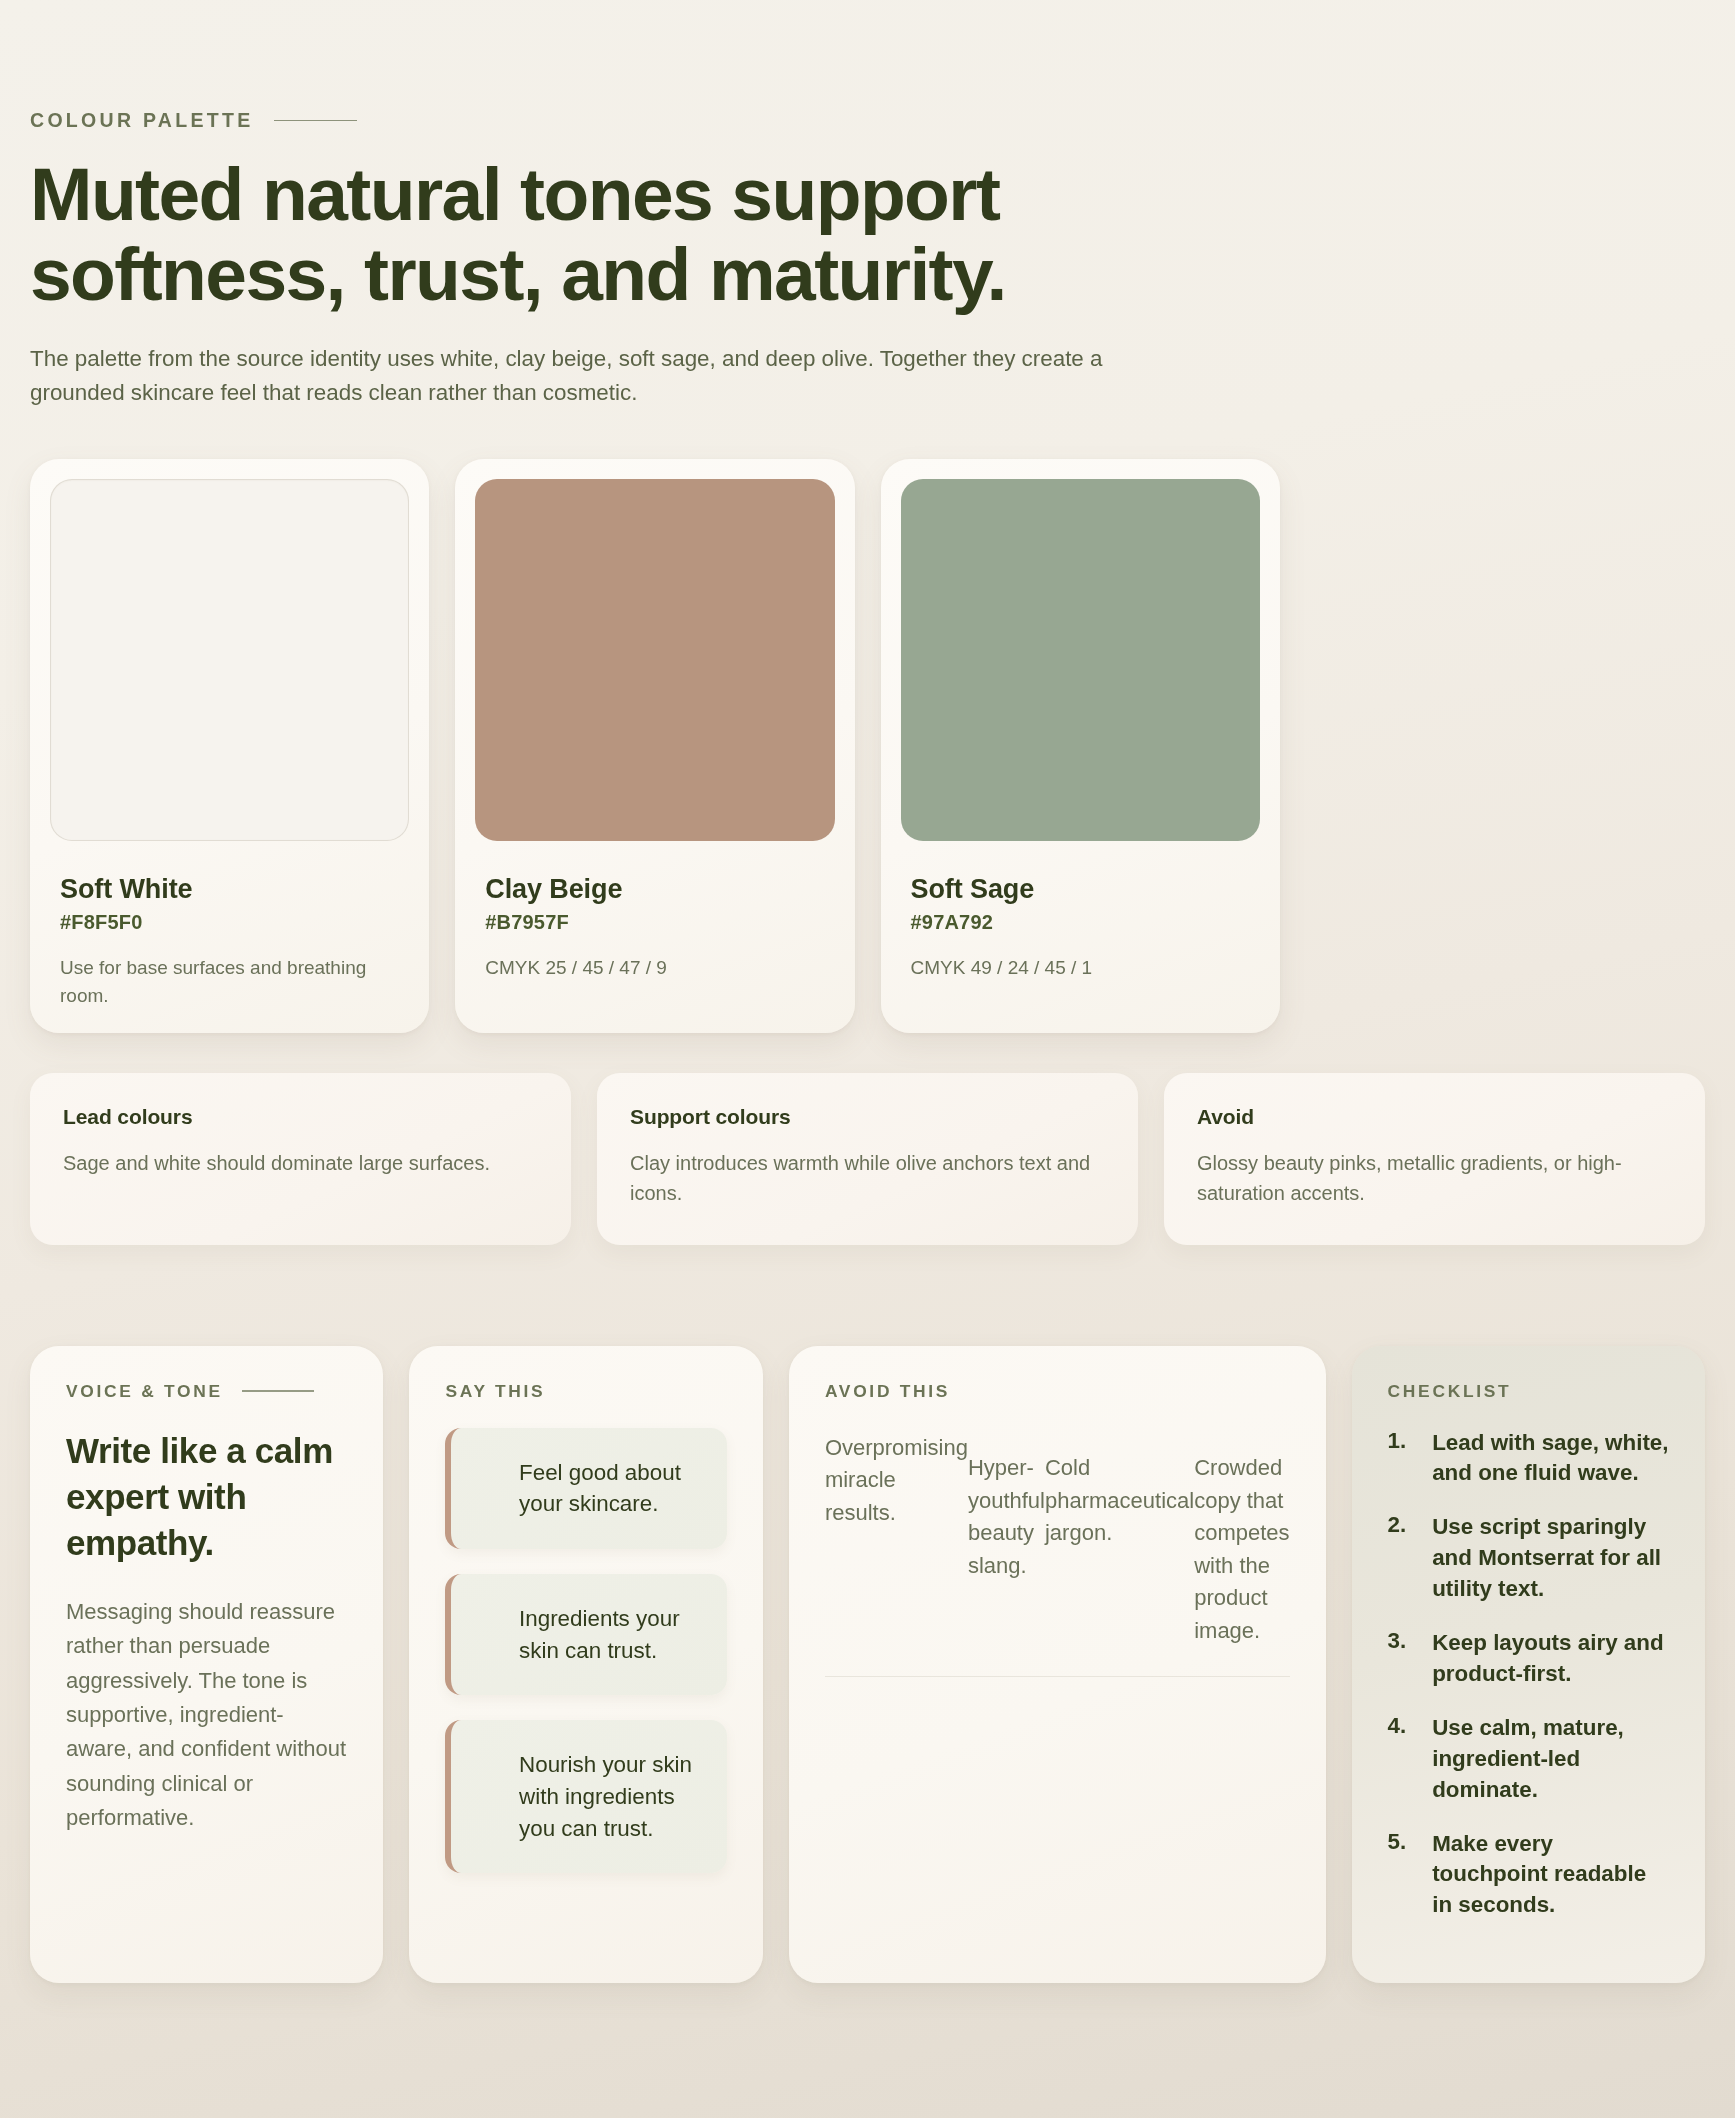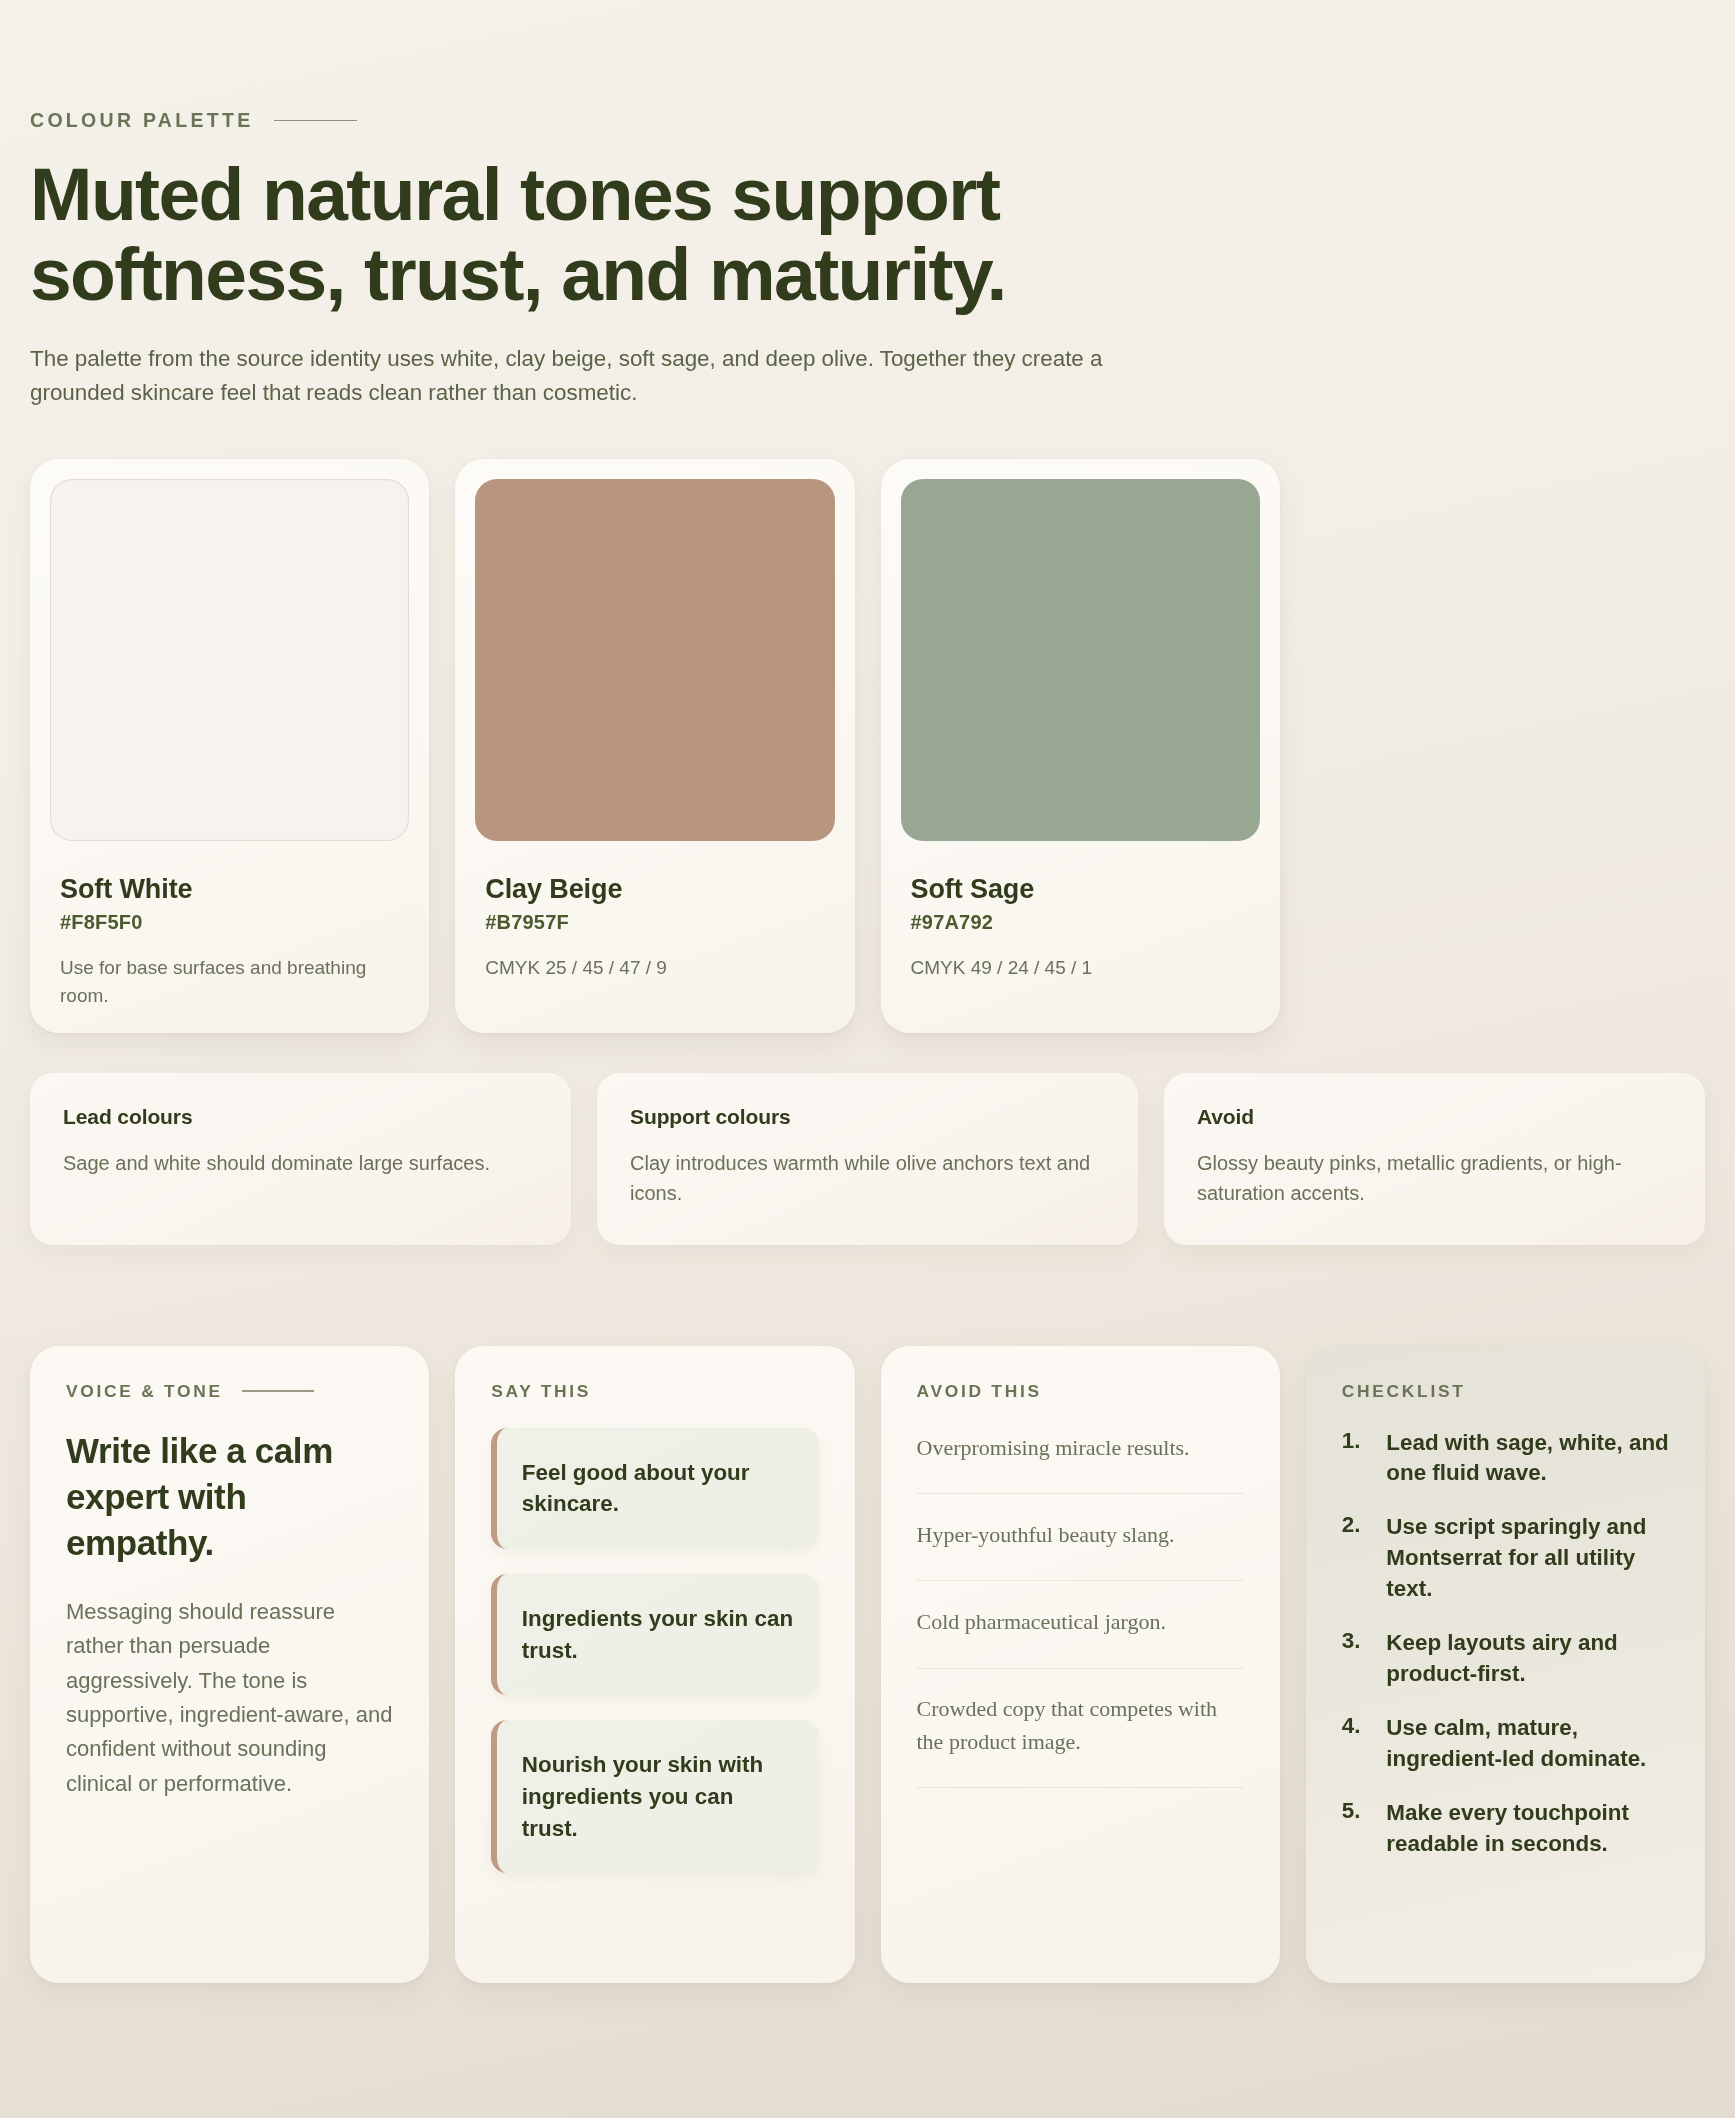"Overpromising miracle results." .avoid-list { flex-direction: column -> row; font-family: Liberation Serif, serif -> none }
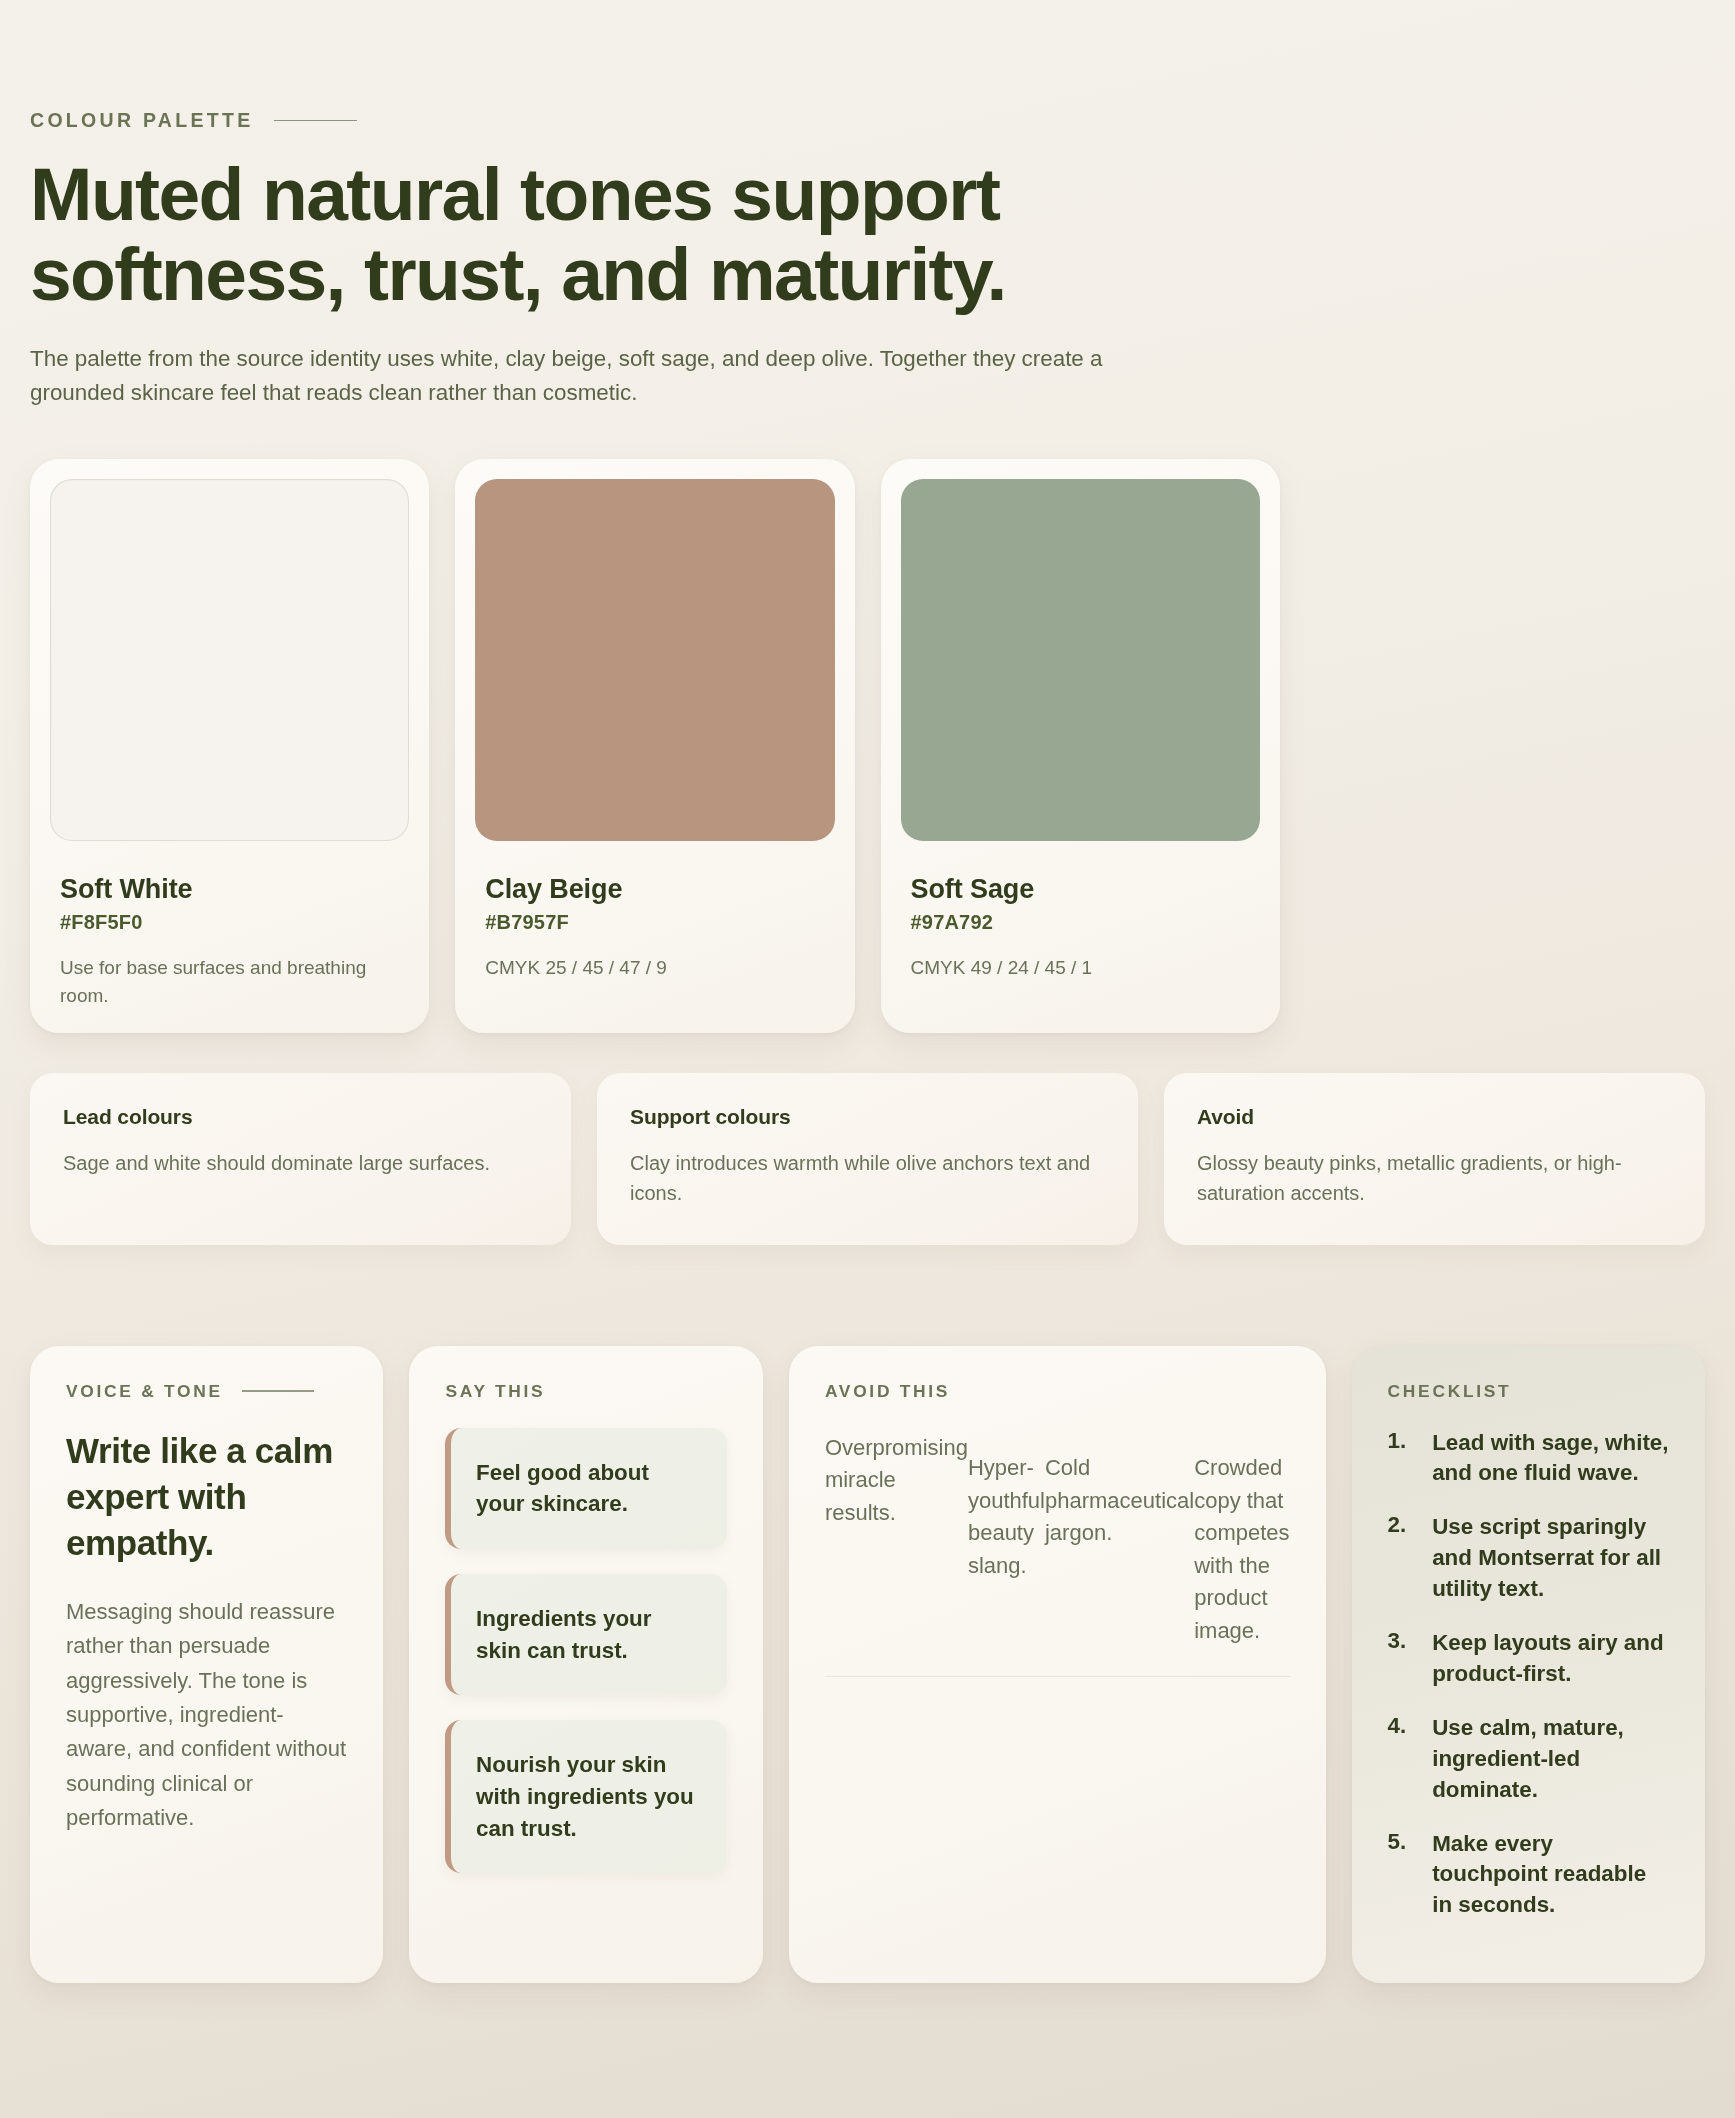"Feel good about your skincare." .chip-text { font-weight: 700 -> 400; margin-left: none -> 43px }
